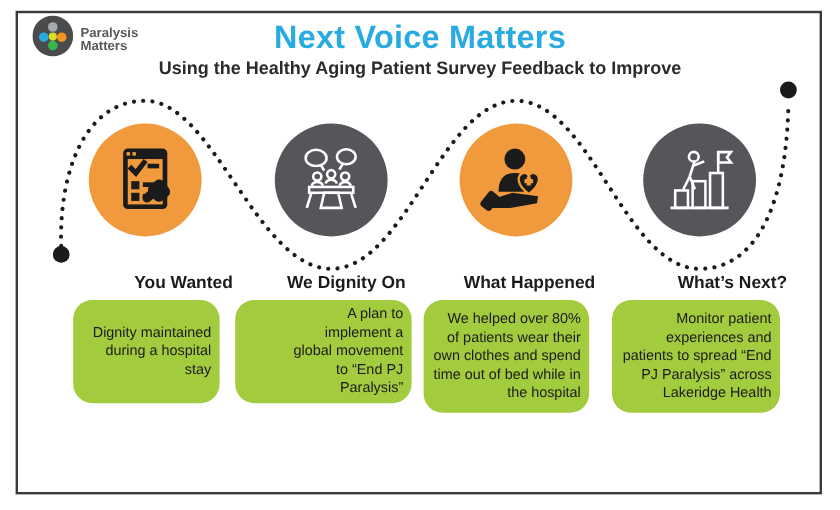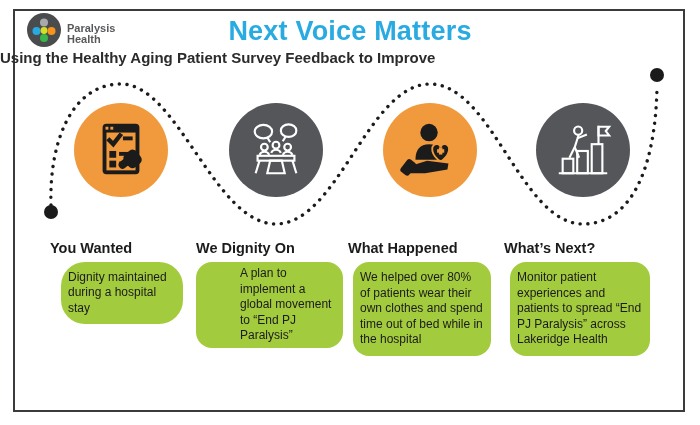"Health" div { text: Health -> Matters }
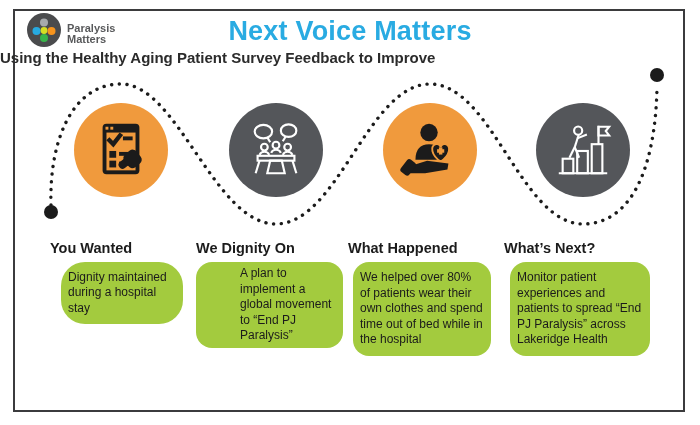"Using the Healthy Aging Patient" .subtitle { text-align: none -> center }
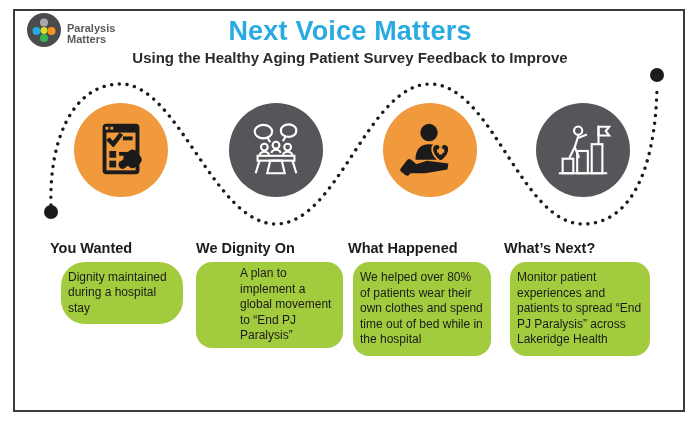"You Wanted" .step { text-align: left -> right; top: 240px -> 228px }
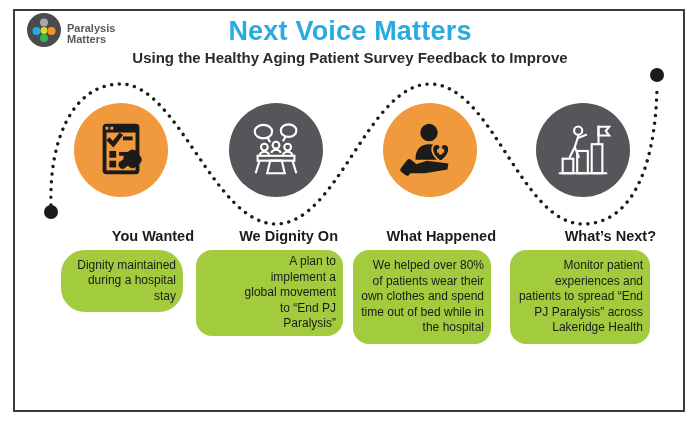"Dignity maintained during a hospital" .s1 .green-box { border-radius: 24px -> none; height: 62px -> 86px }
